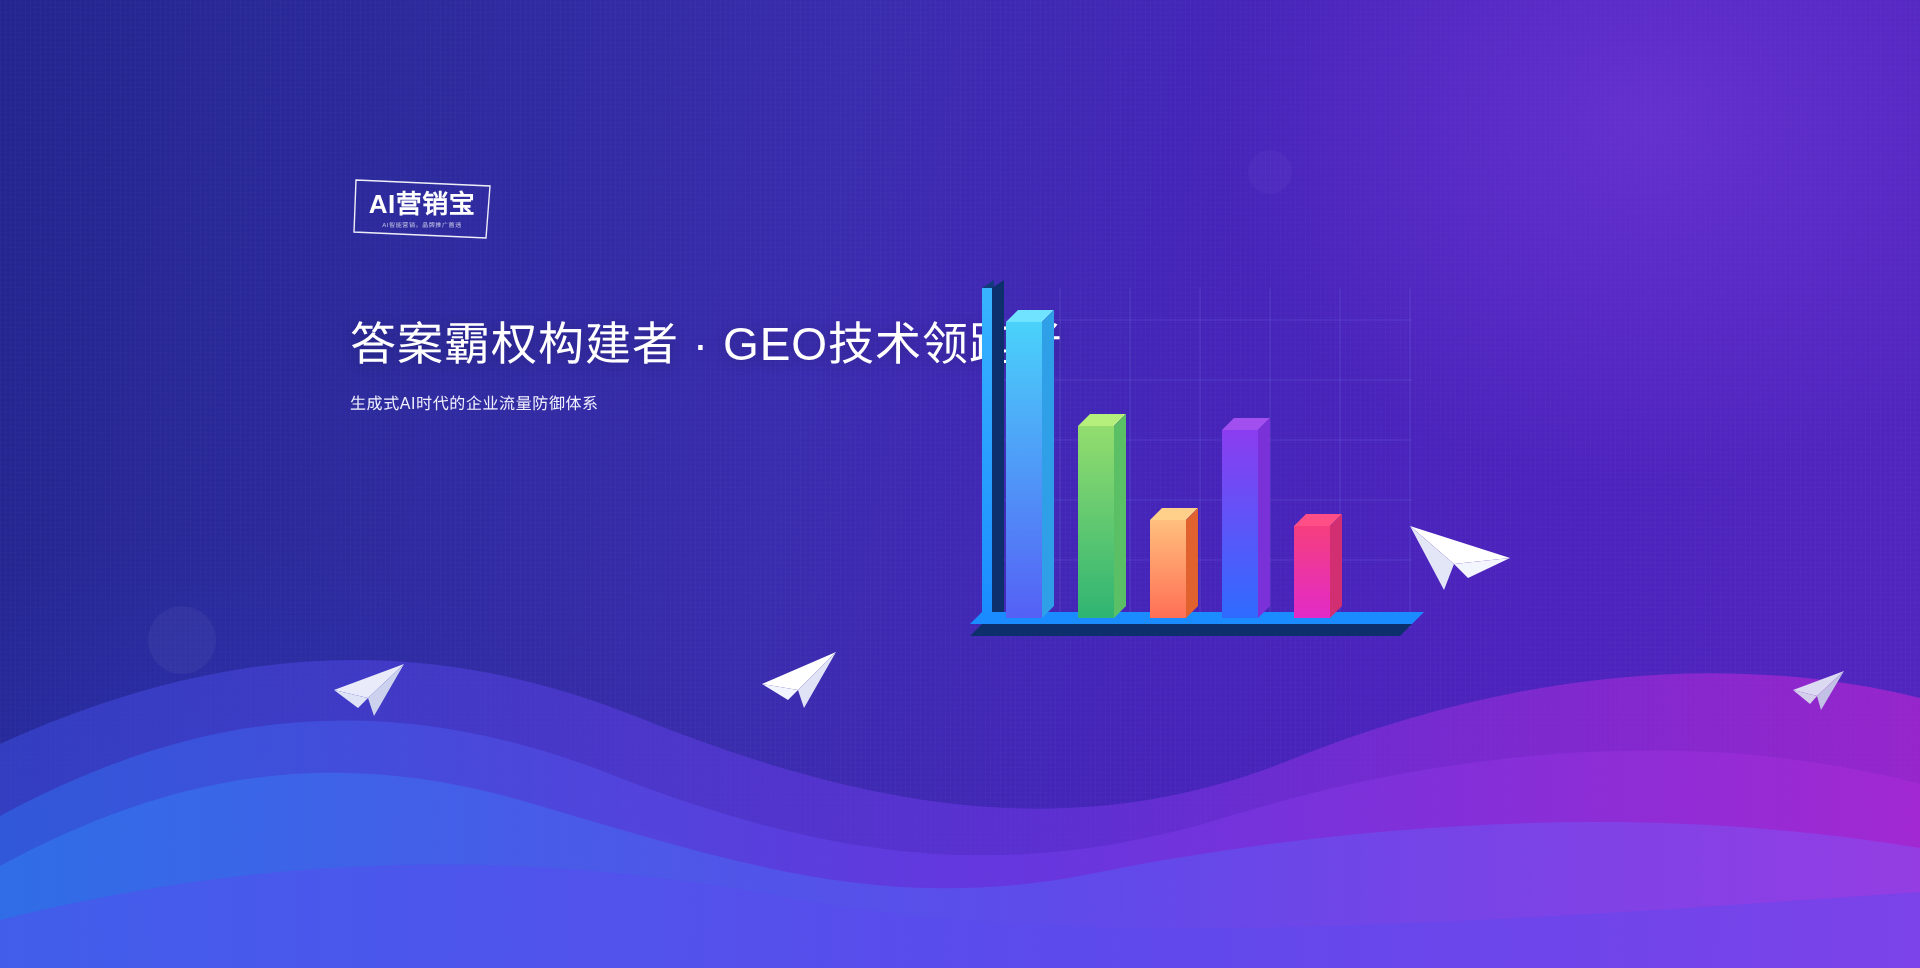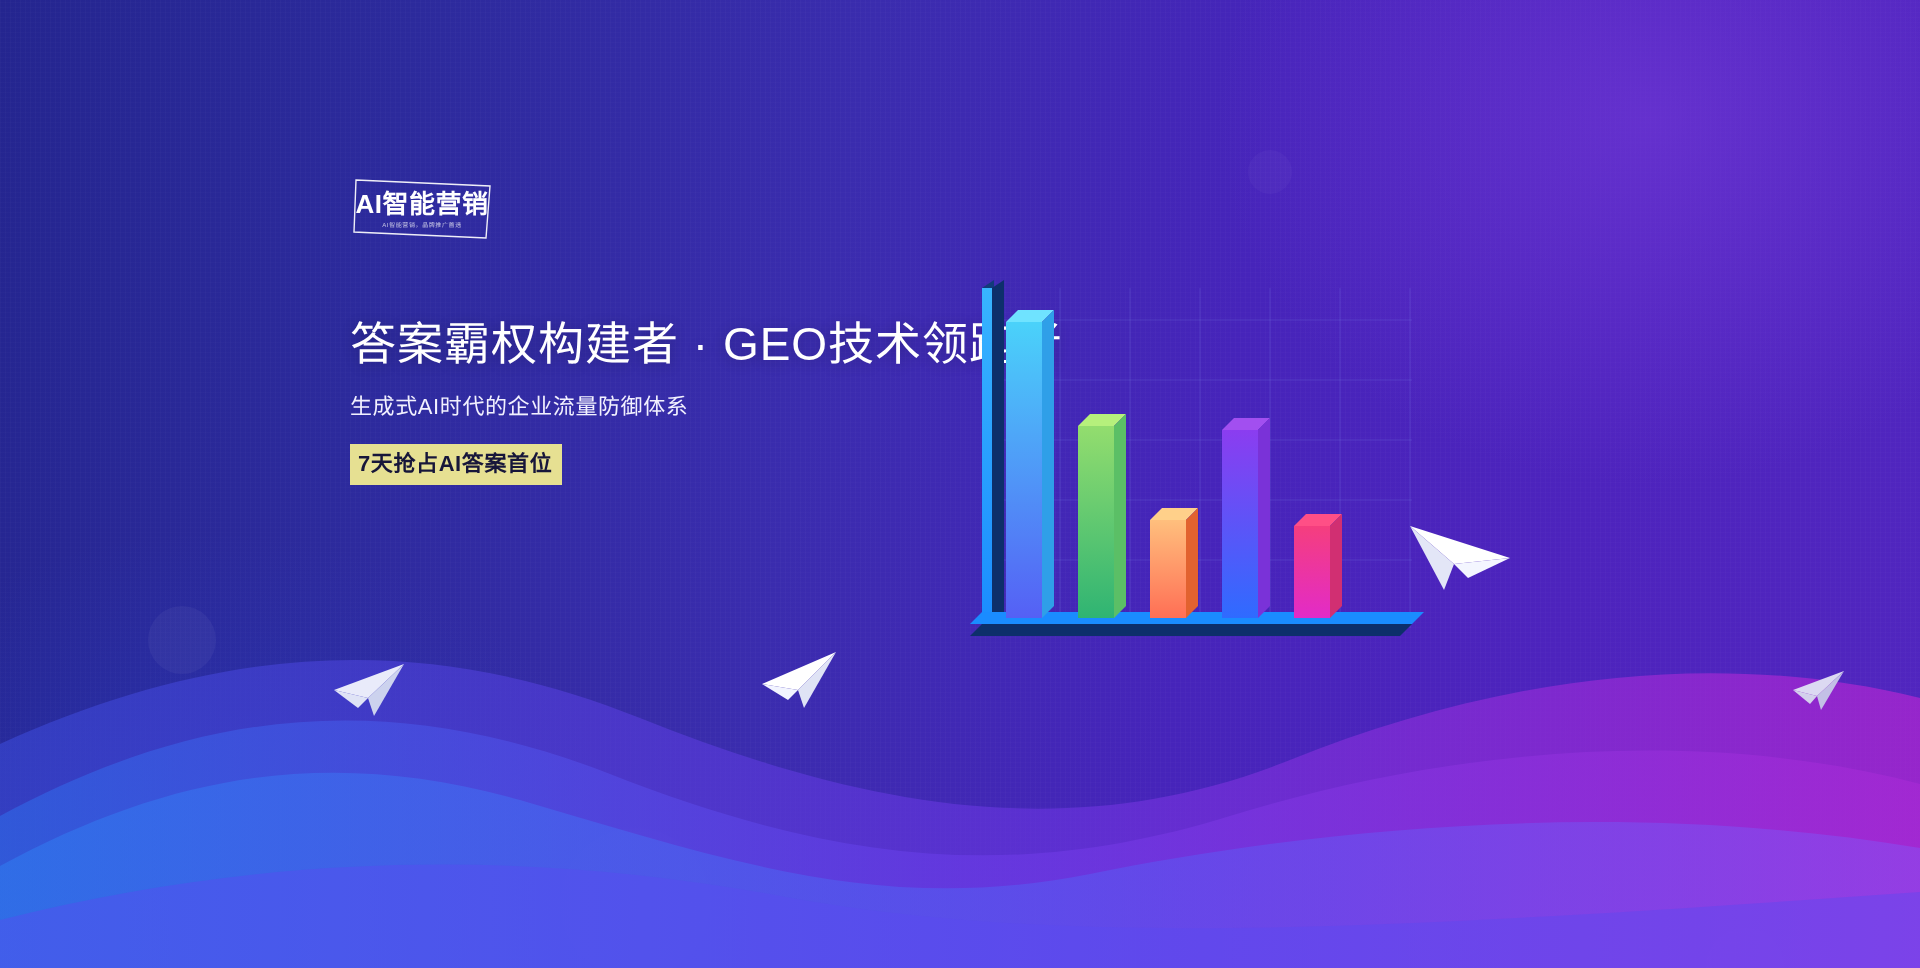"AI智能营销" div.logo-word { text: AI智能营销 -> AI营销宝 }
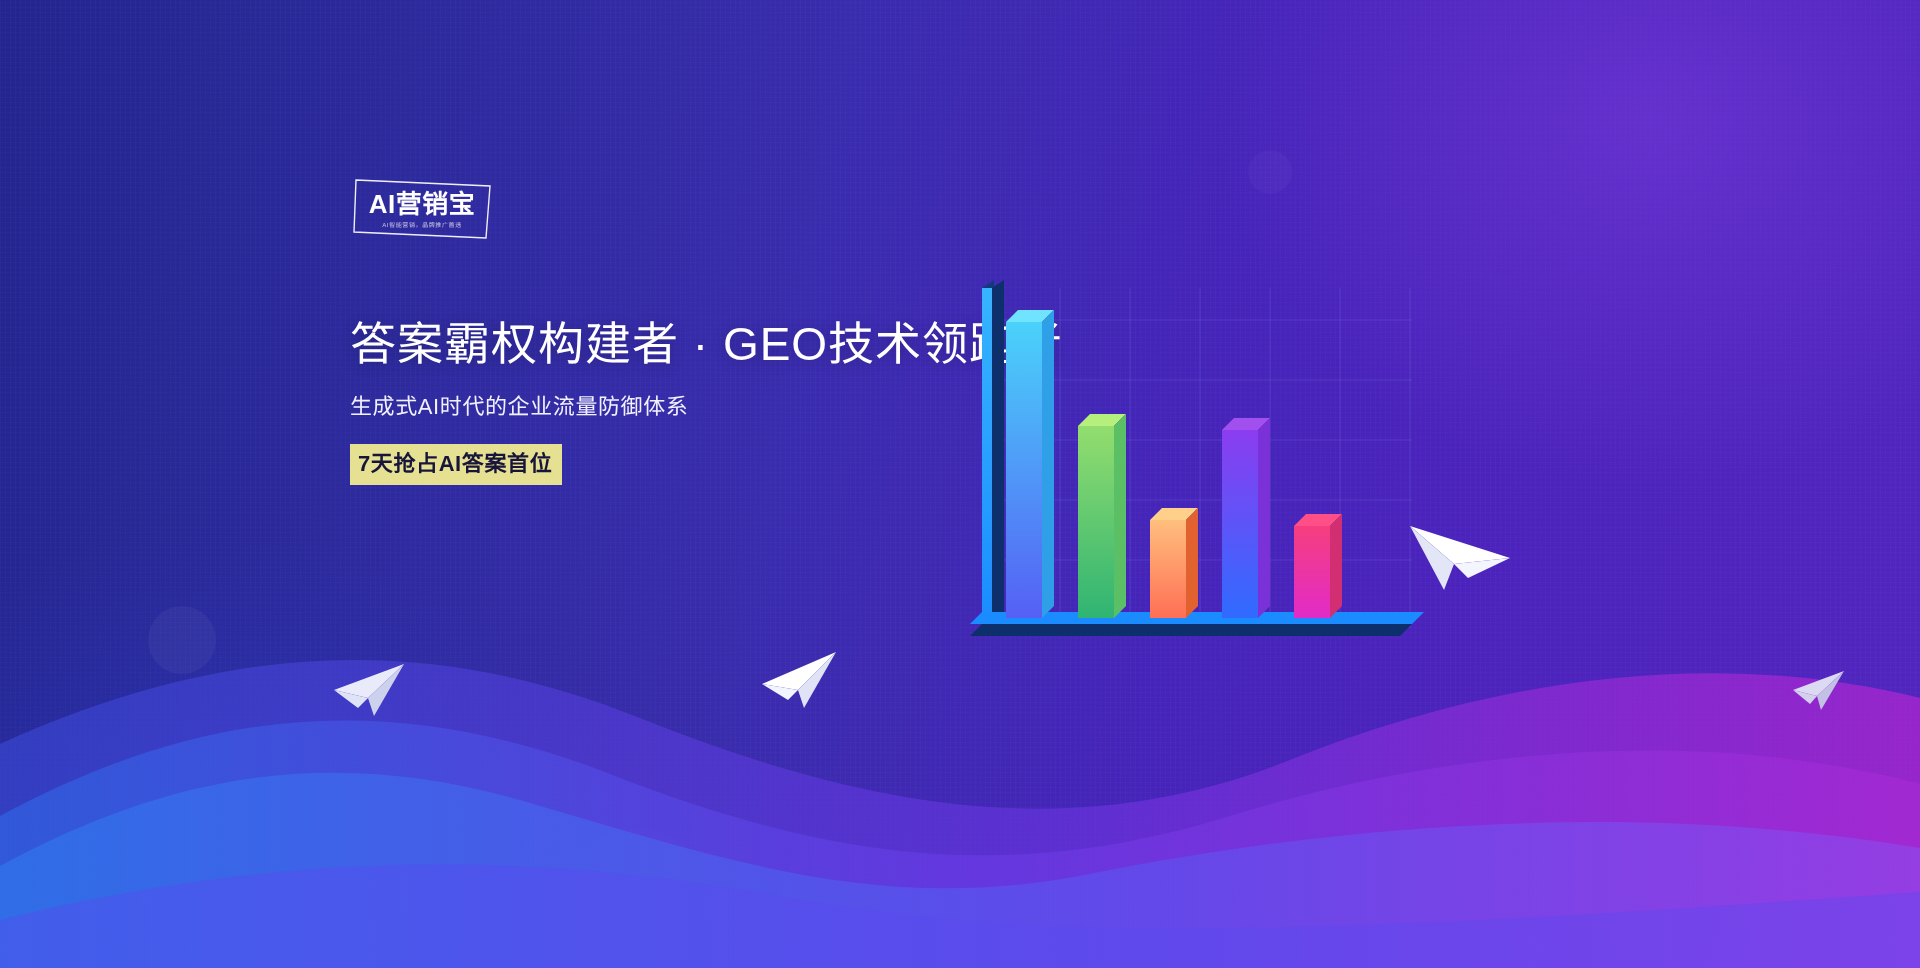"生成式AI时代的企业流量防御体系" .sub { font-size: 22px -> 16px }
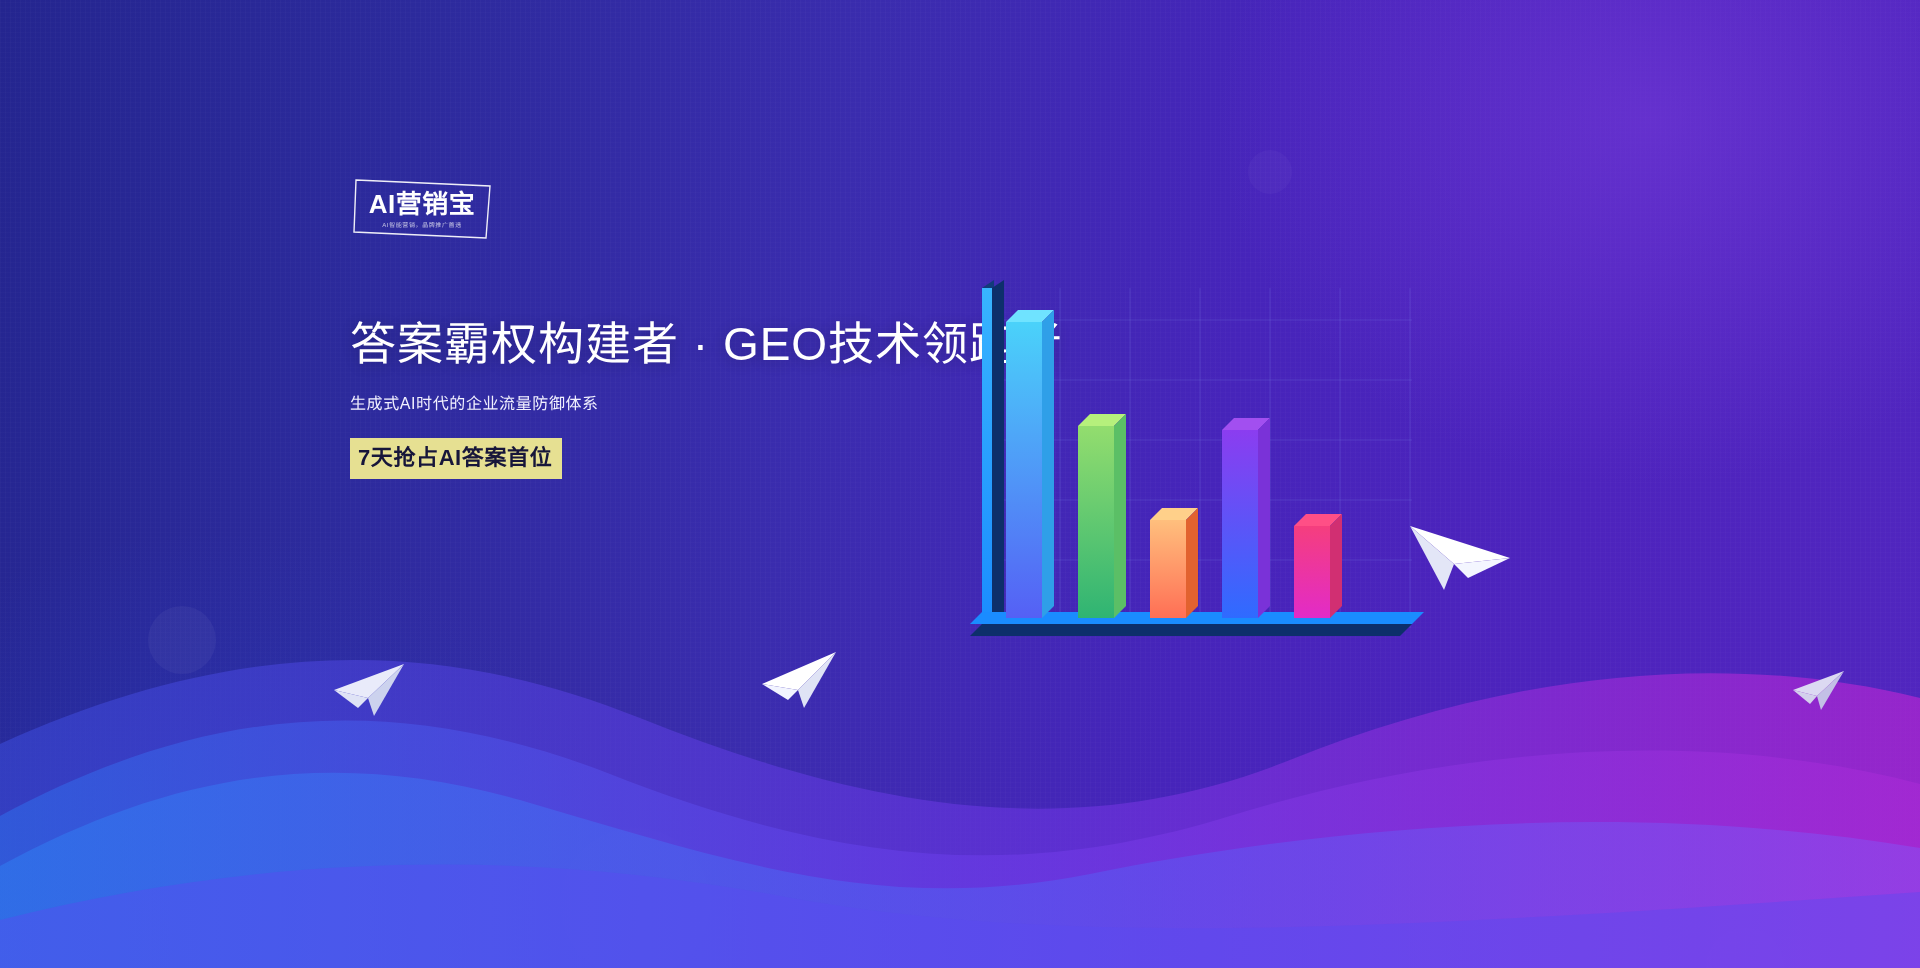"7天抢占AI答案首位" div.highlight-row { html: <div> <span>7天抢占AI答案首位</span> </div> -> none }
